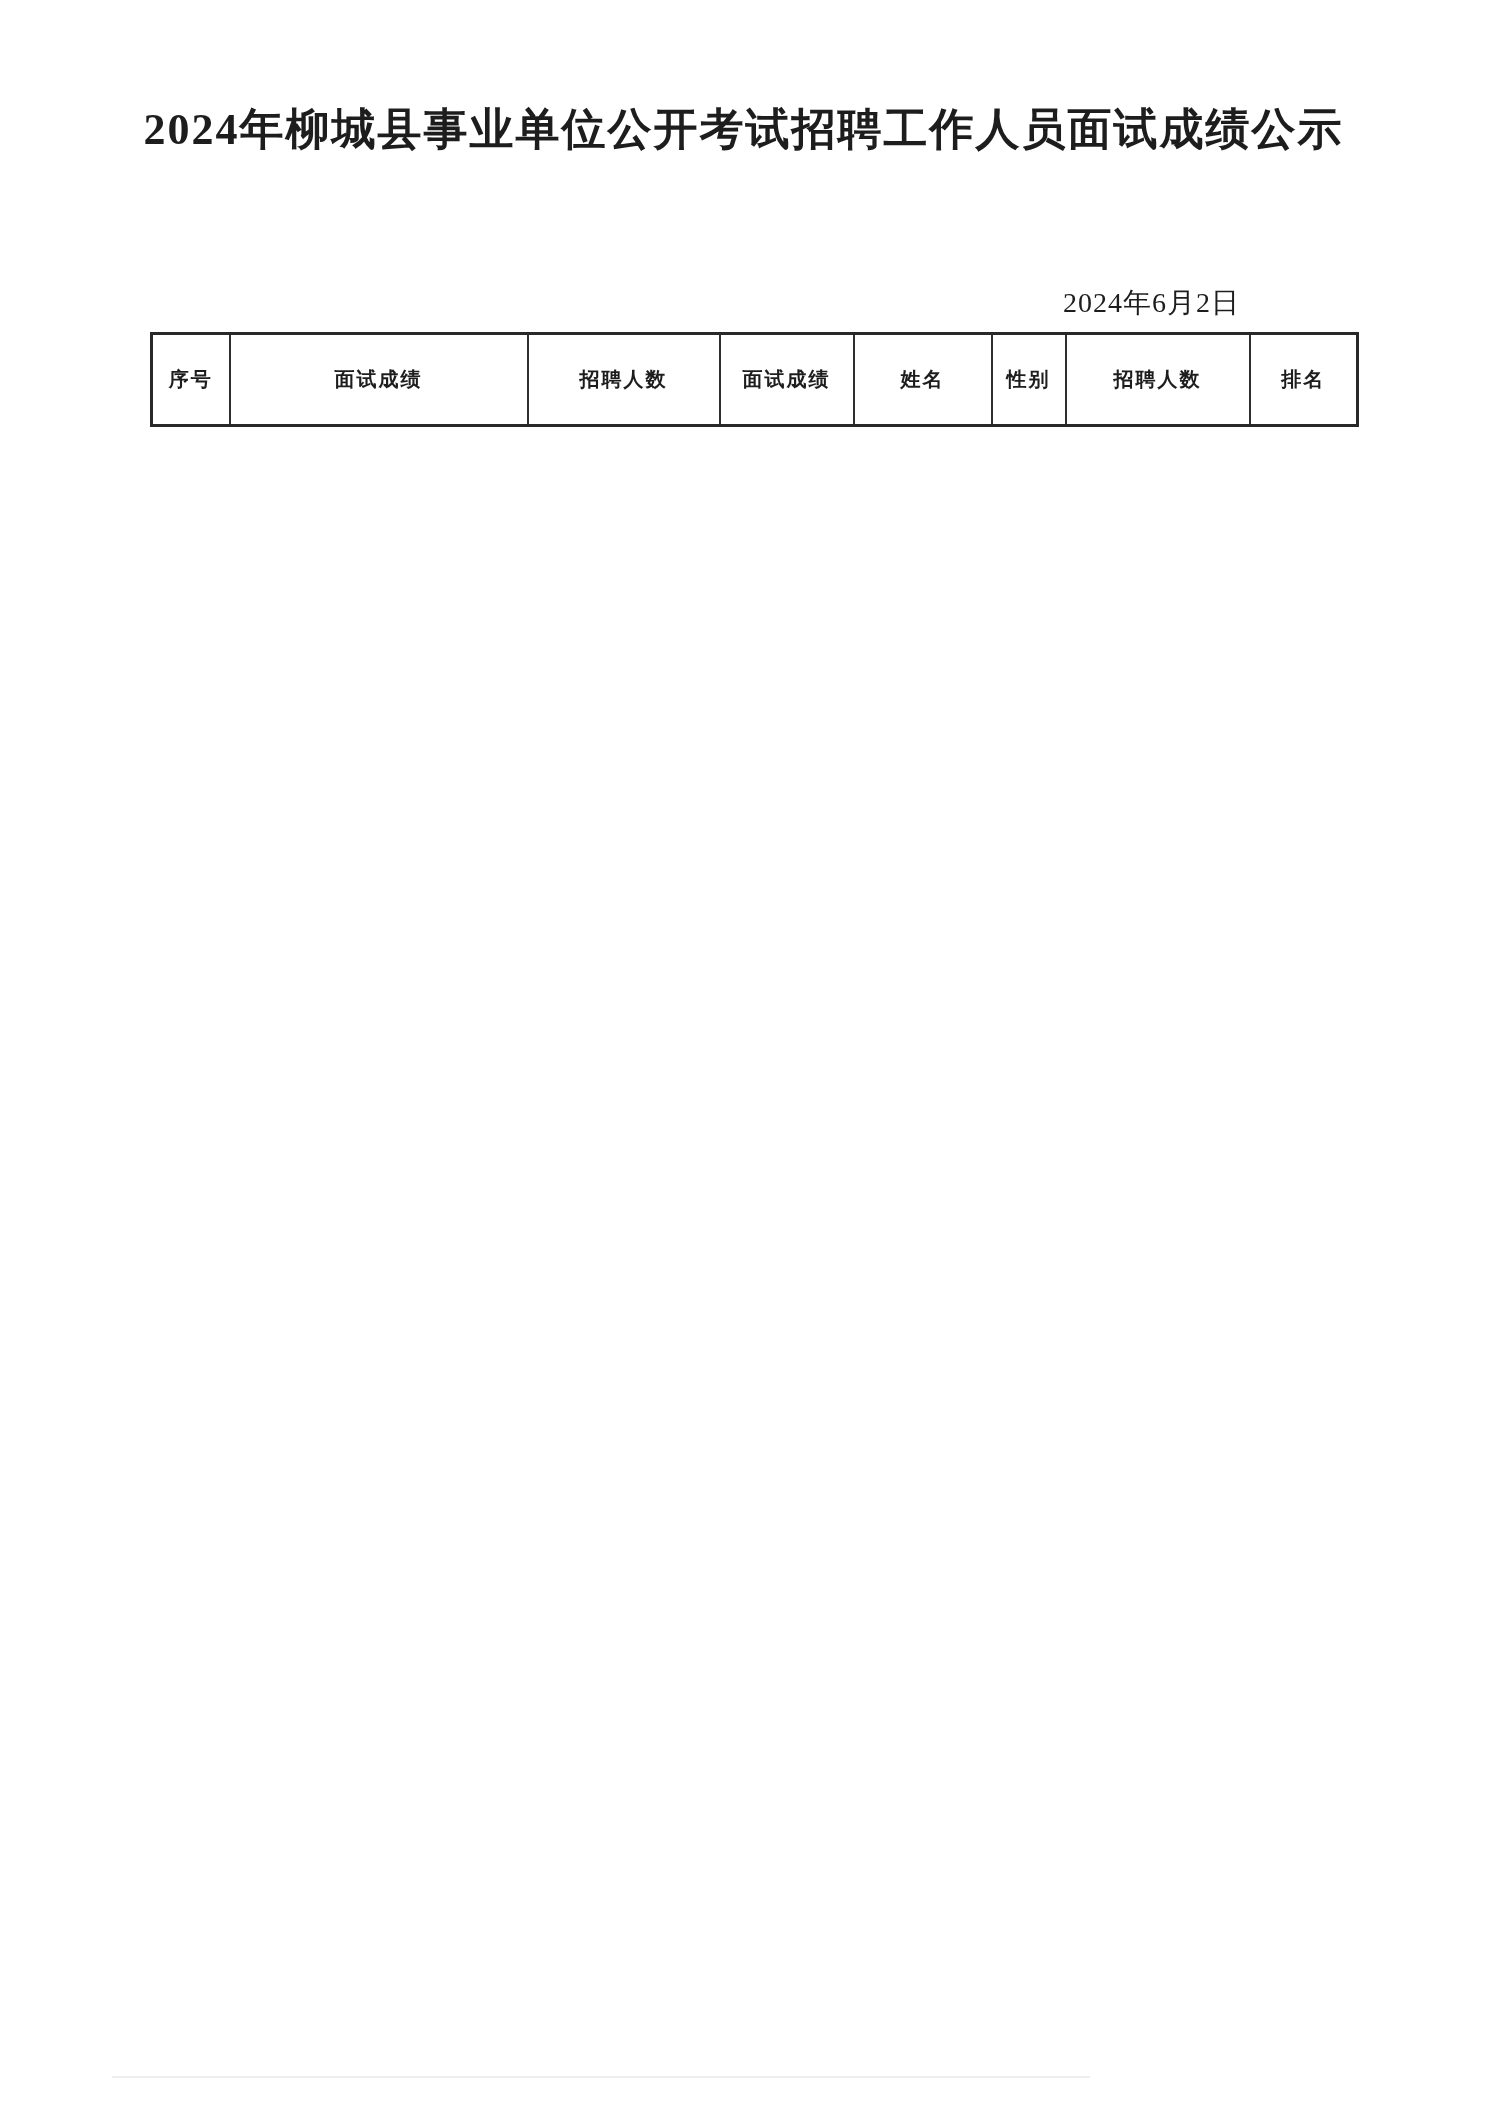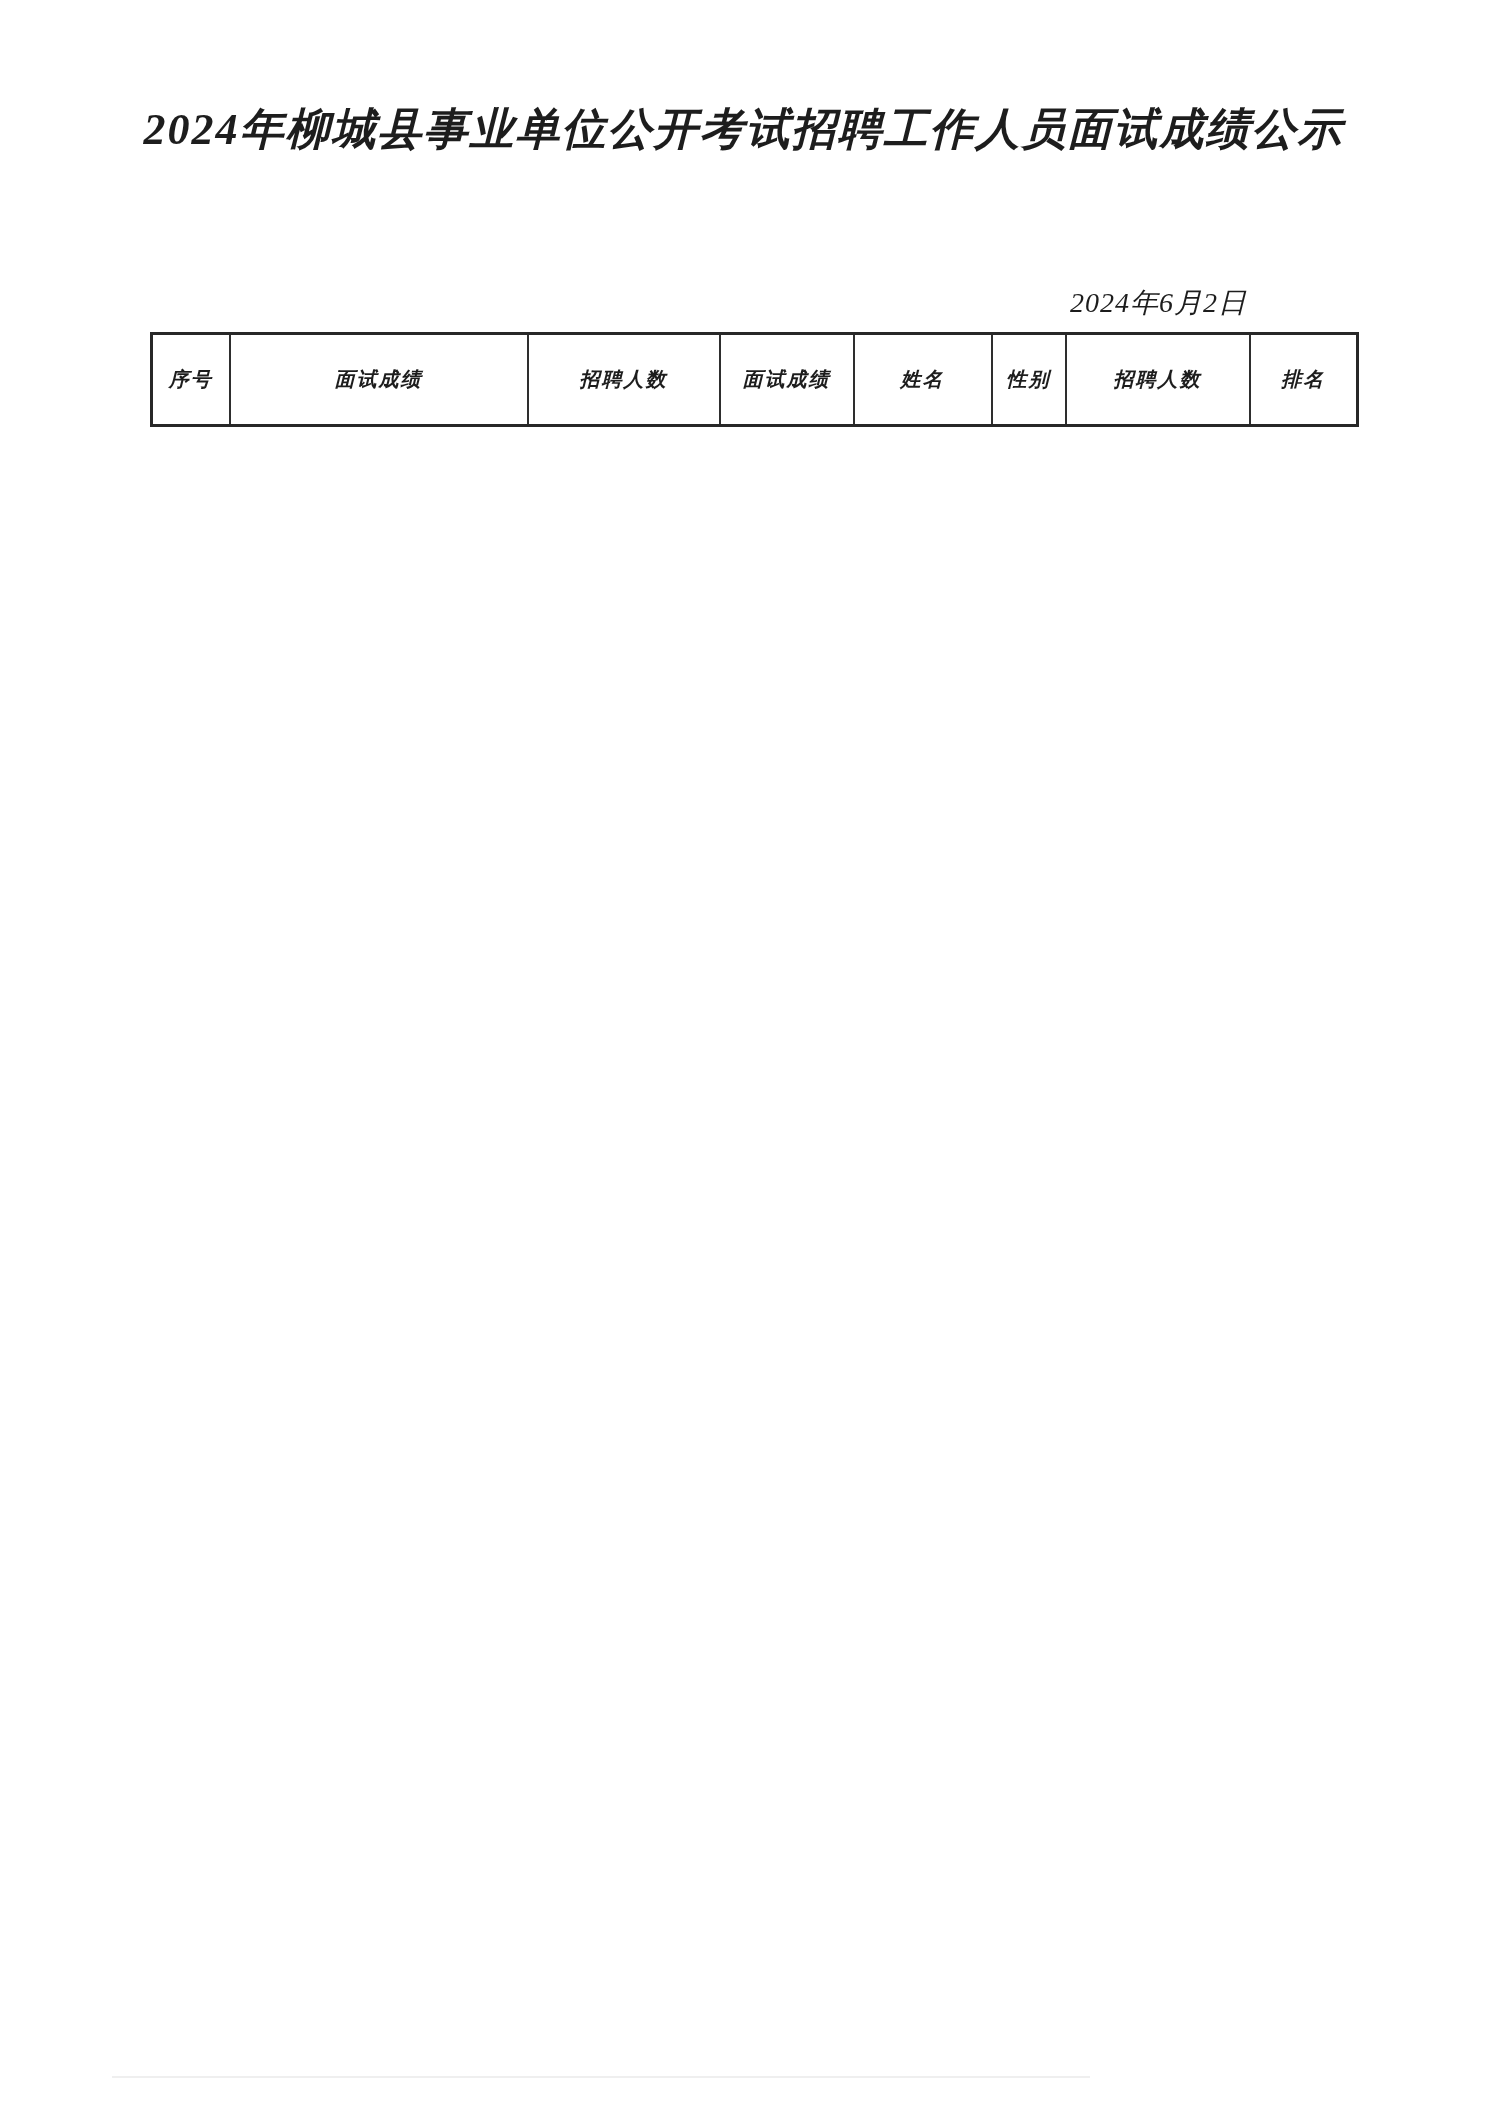"2024年柳城县事业单位公开考试招聘工作人员面试成绩公示" .doc { font-style: italic -> none }
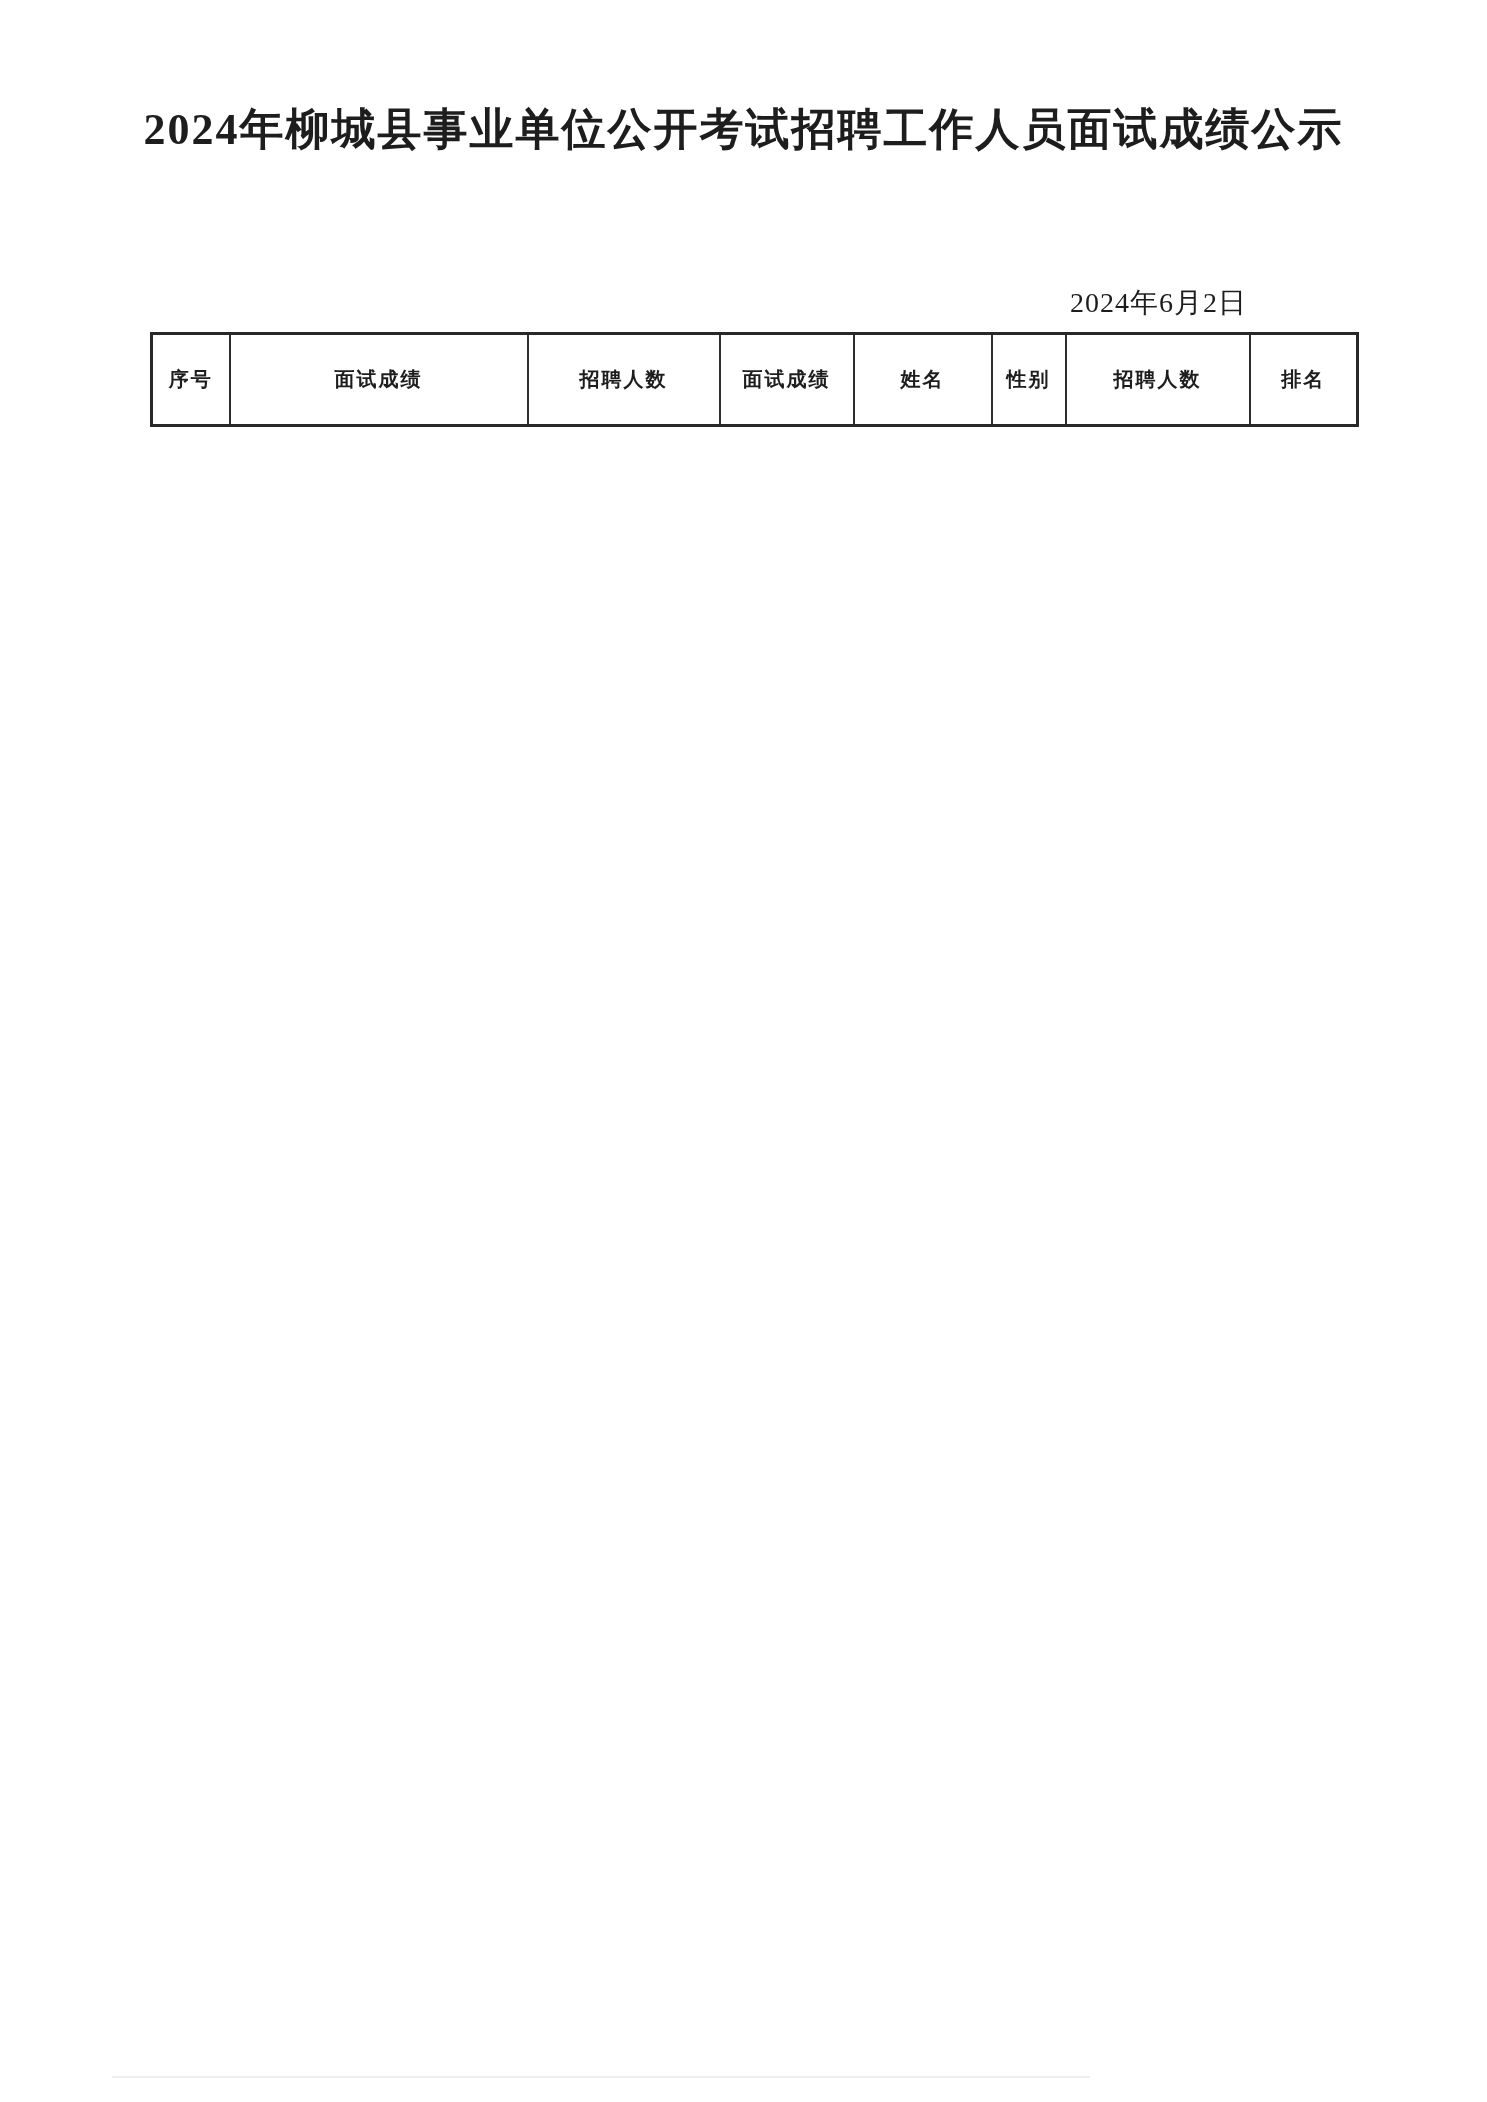"2024年6月2日" .date { right: 240px -> 247px }
